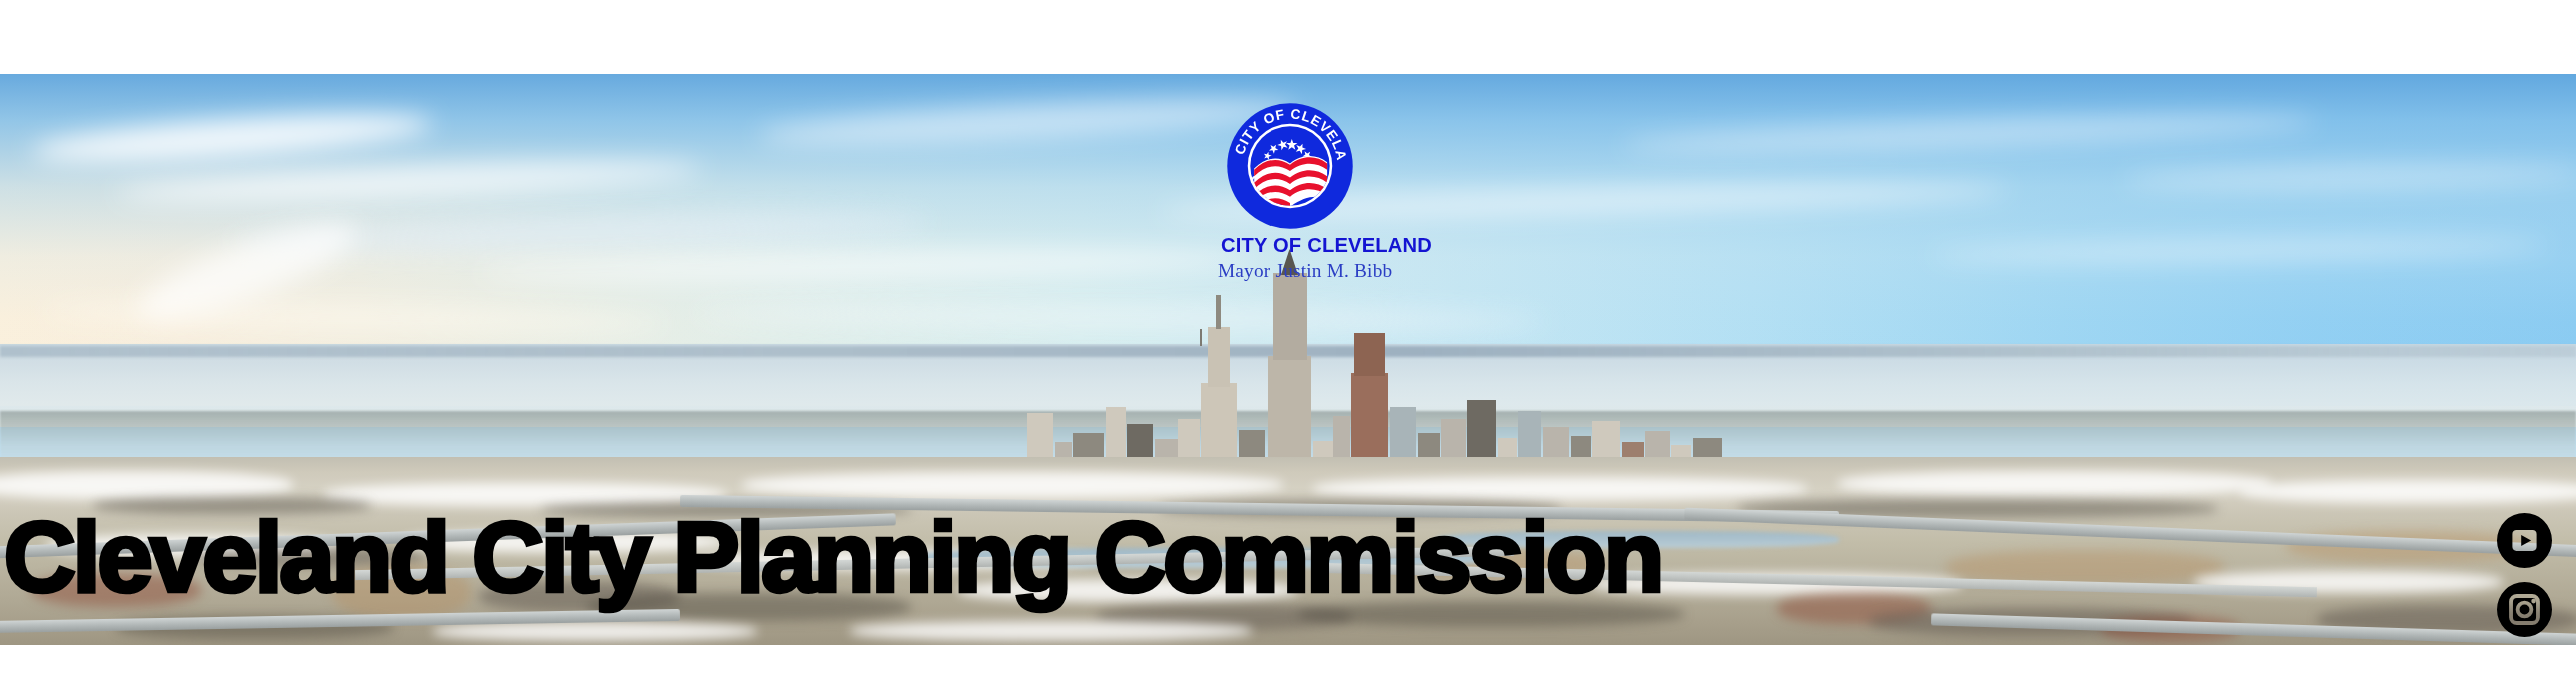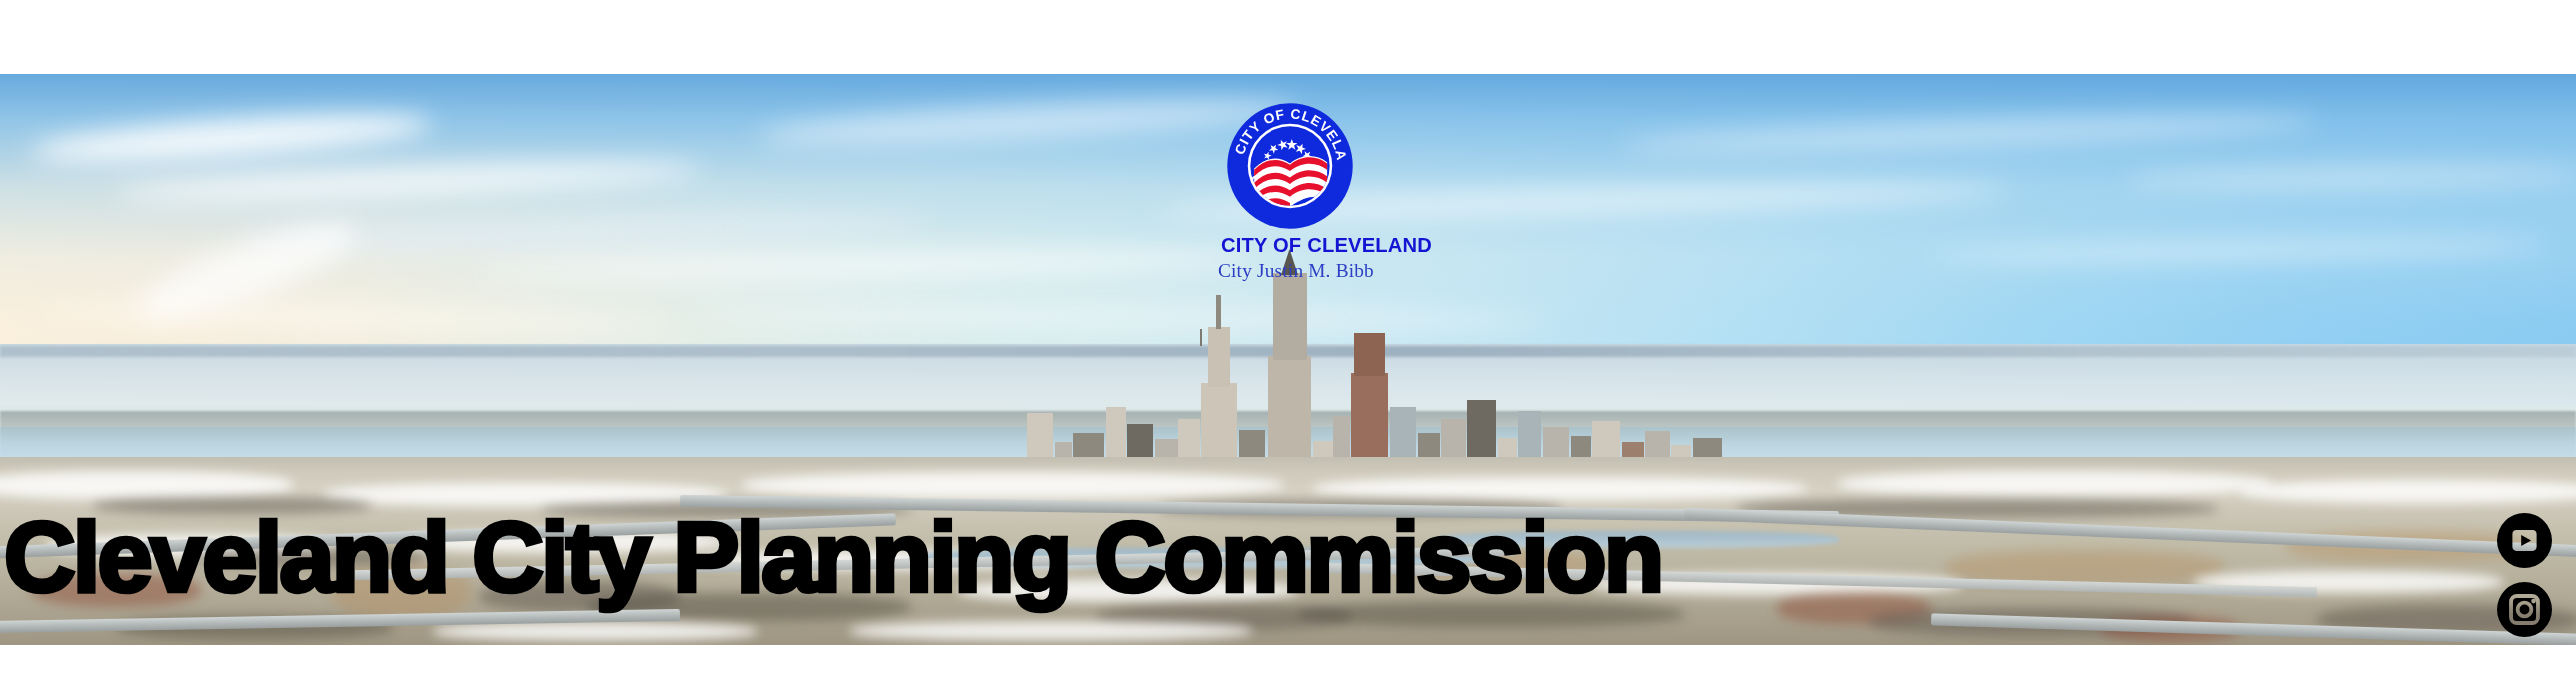"City Justin M. Bibb" div.mayor { text: City -> Mayor }
